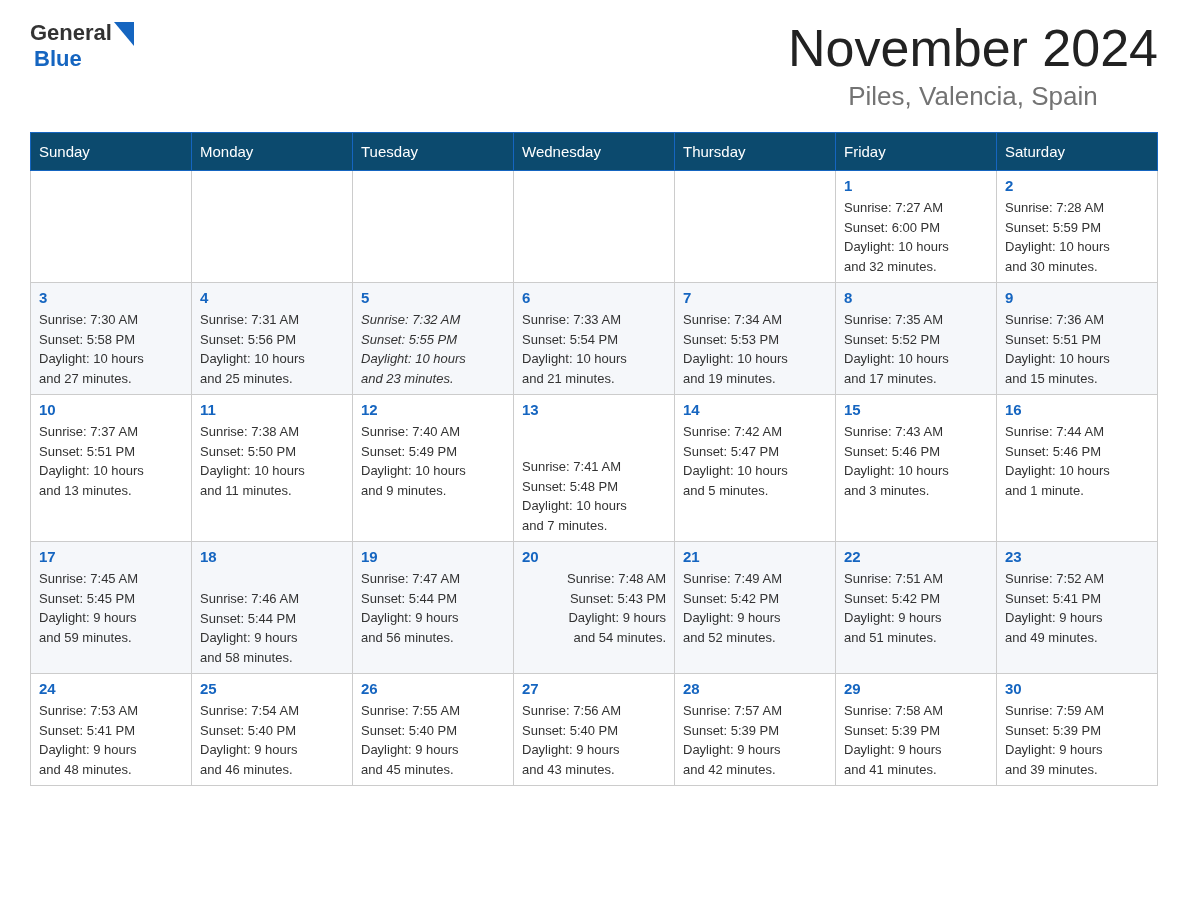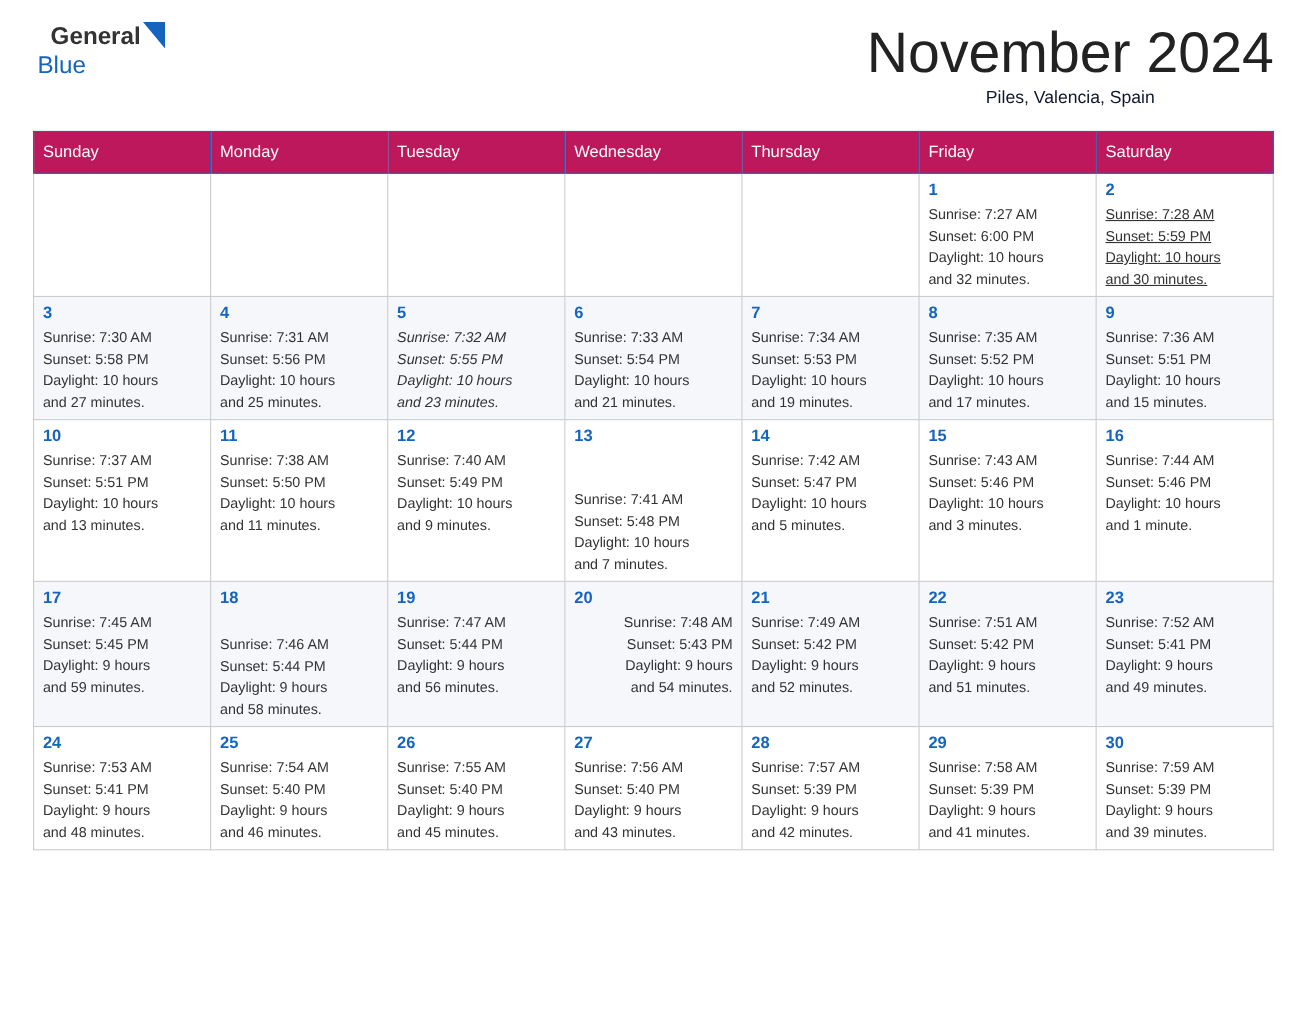"General" .logo-line1 { align-items: flex-start -> flex-end; margin-left: 16px -> none }
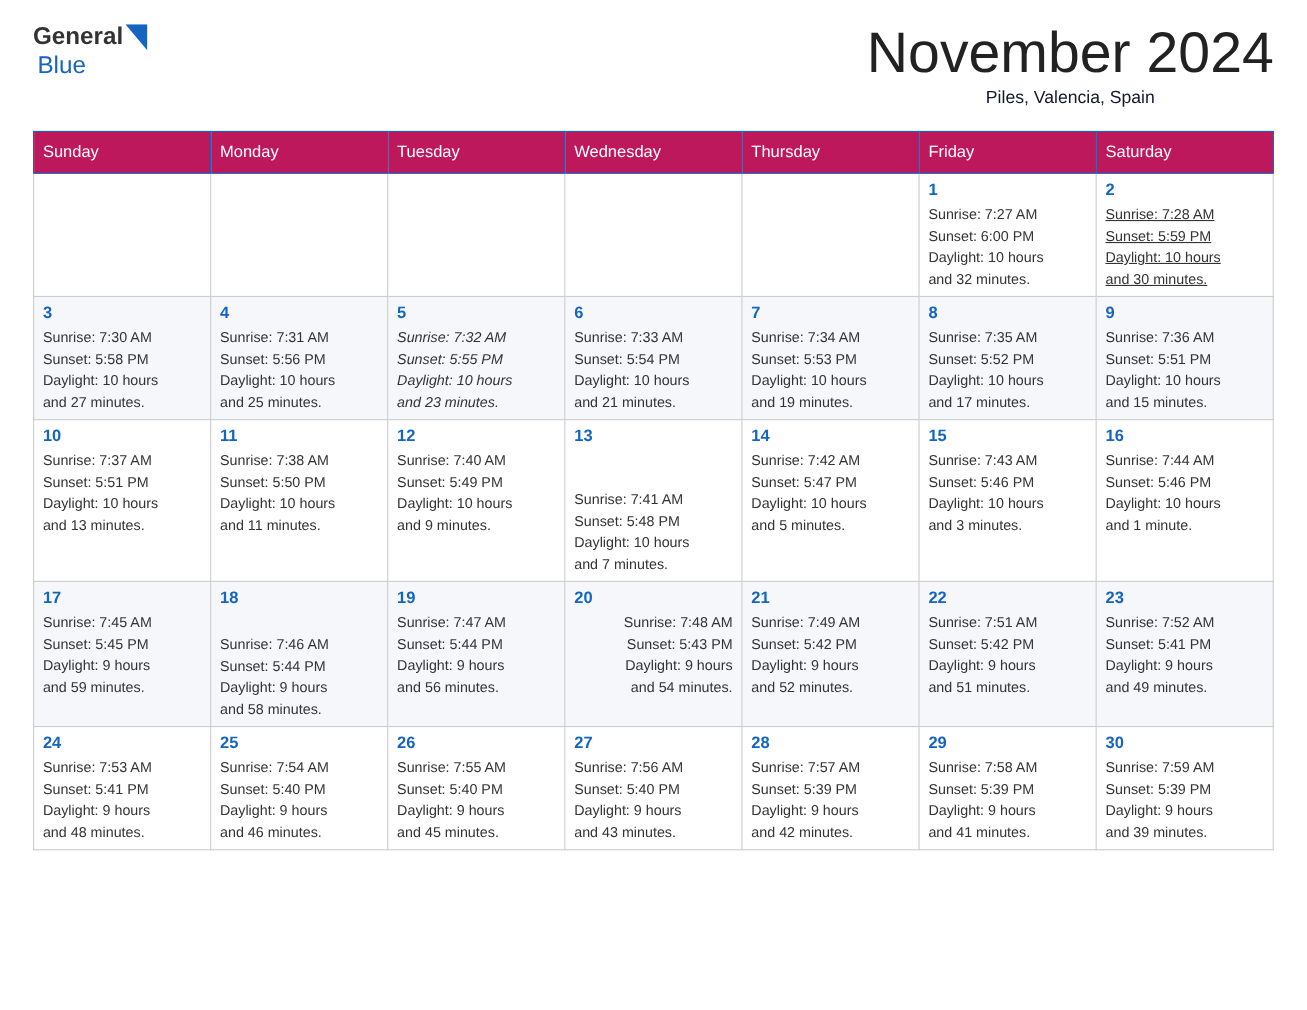"Blue" span { font-weight: normal -> bold }
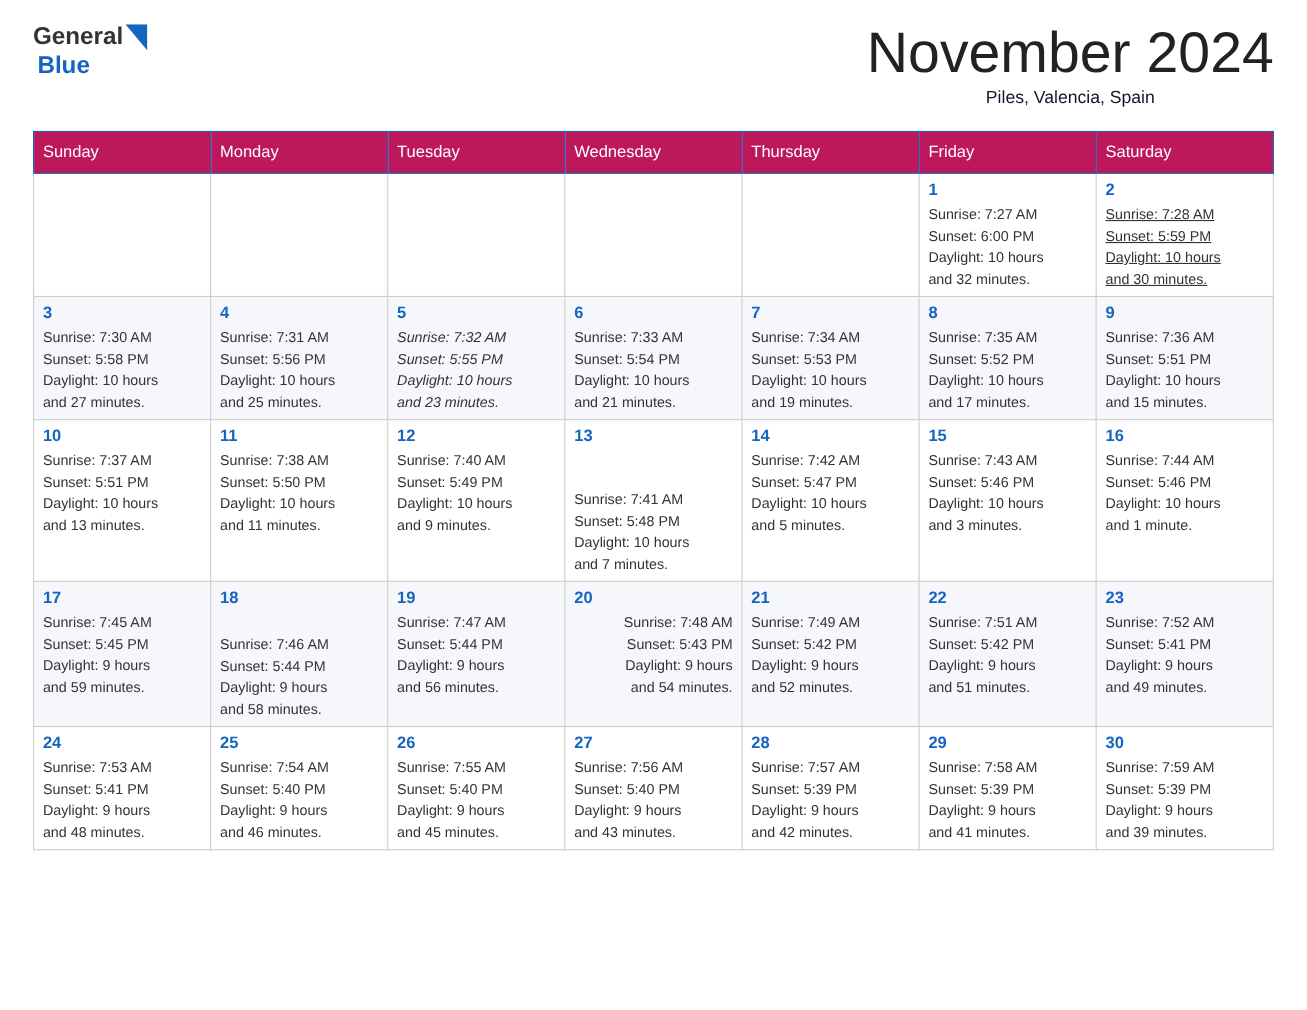"Piles, Valencia, Spain" .calendar-subtitle { color: #0f172a -> #737373; font-size: 16px -> 26px }
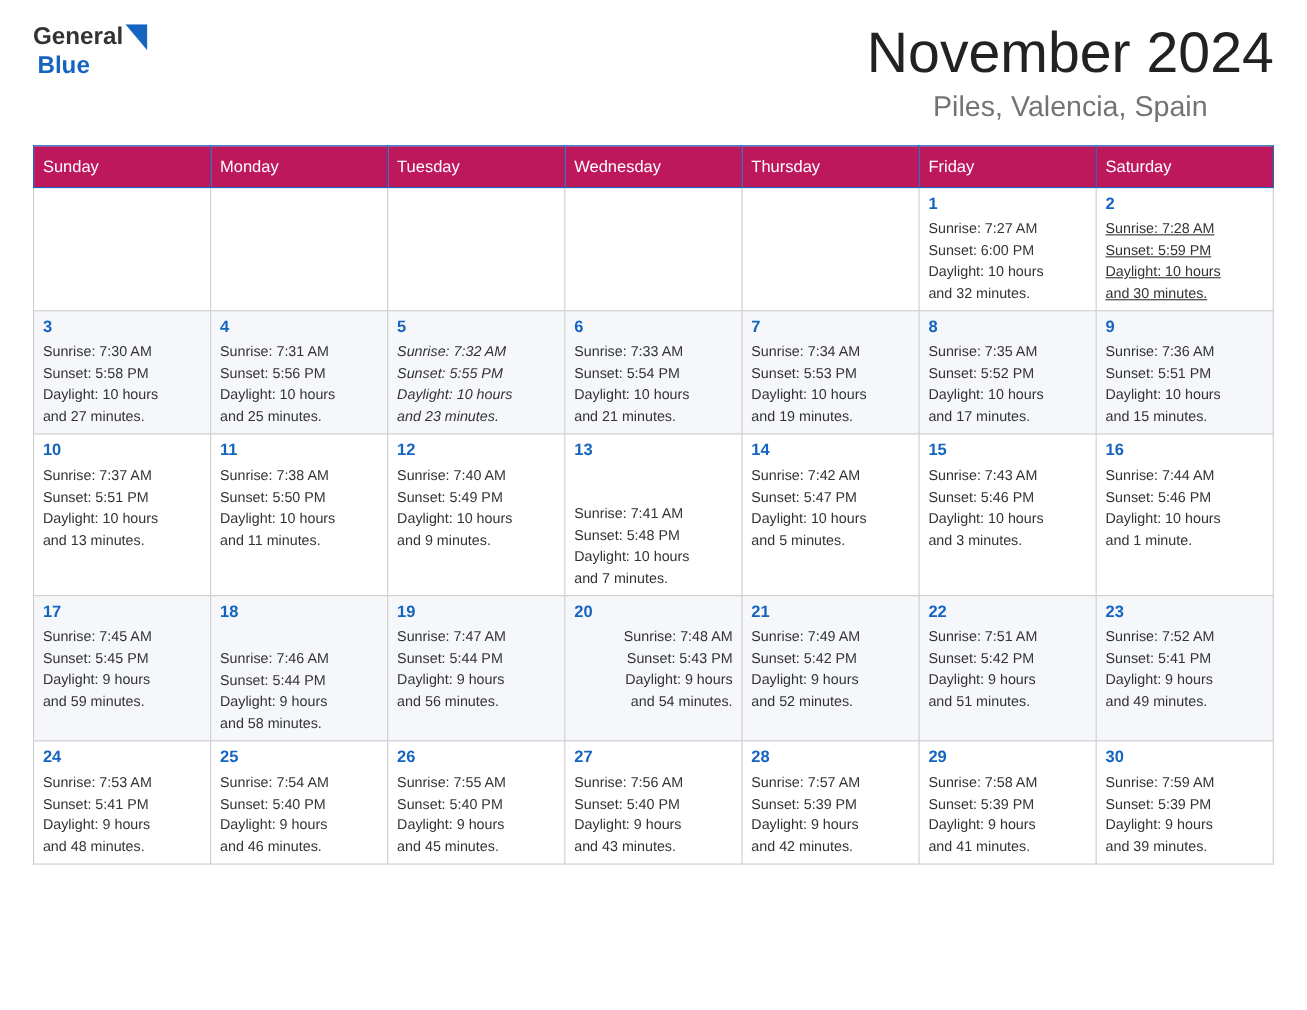"Sunday" .calendar thead tr th { background-color: #be185d -> #0c4a6e }
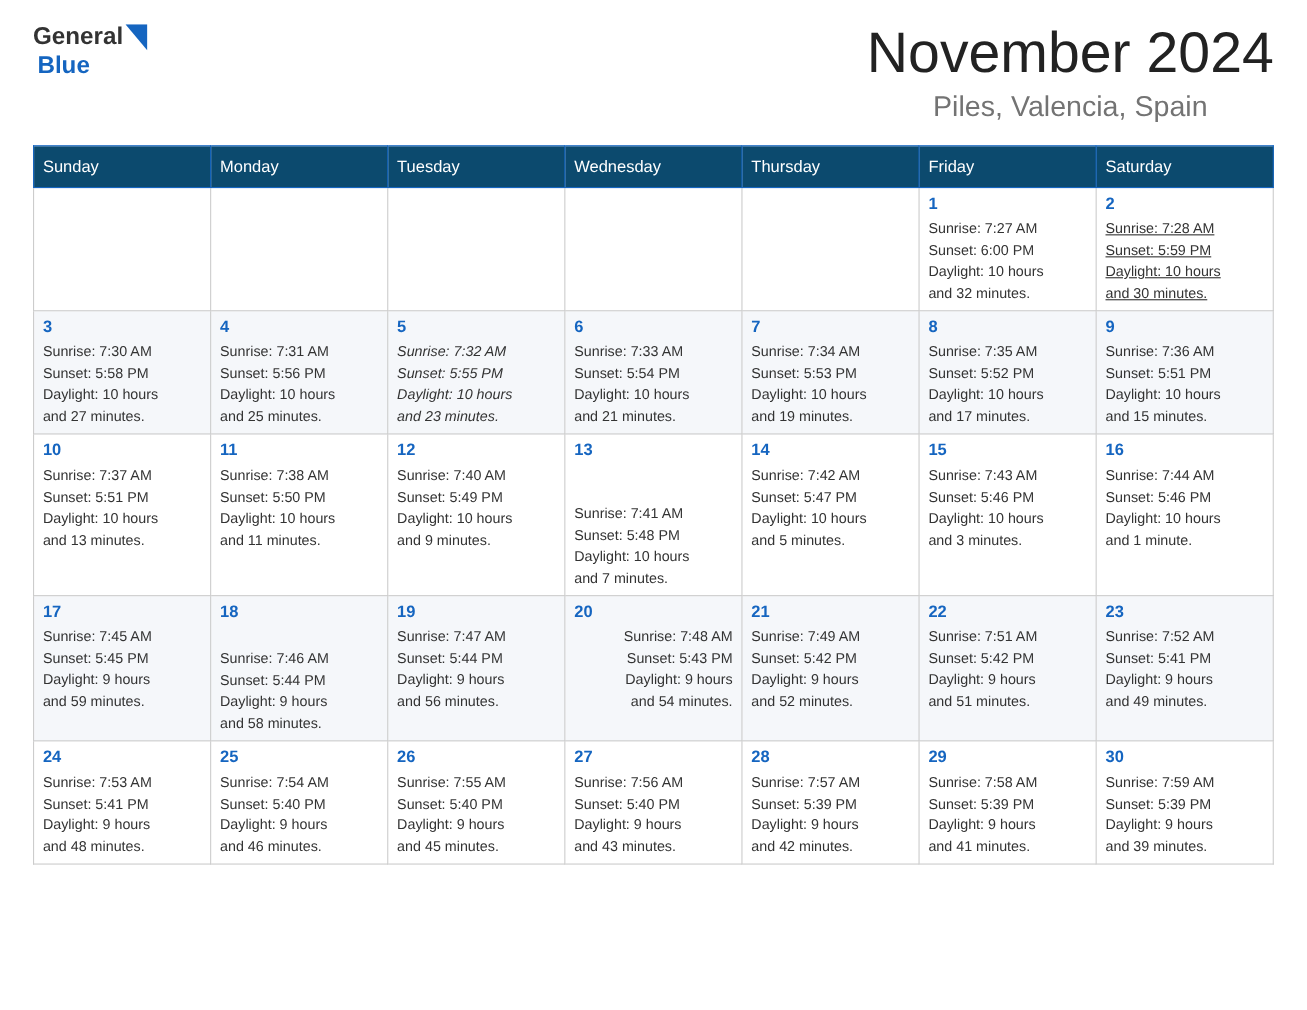"Sunrise: 7:28 AM" div.day-info { text-decoration: underline -> none }
